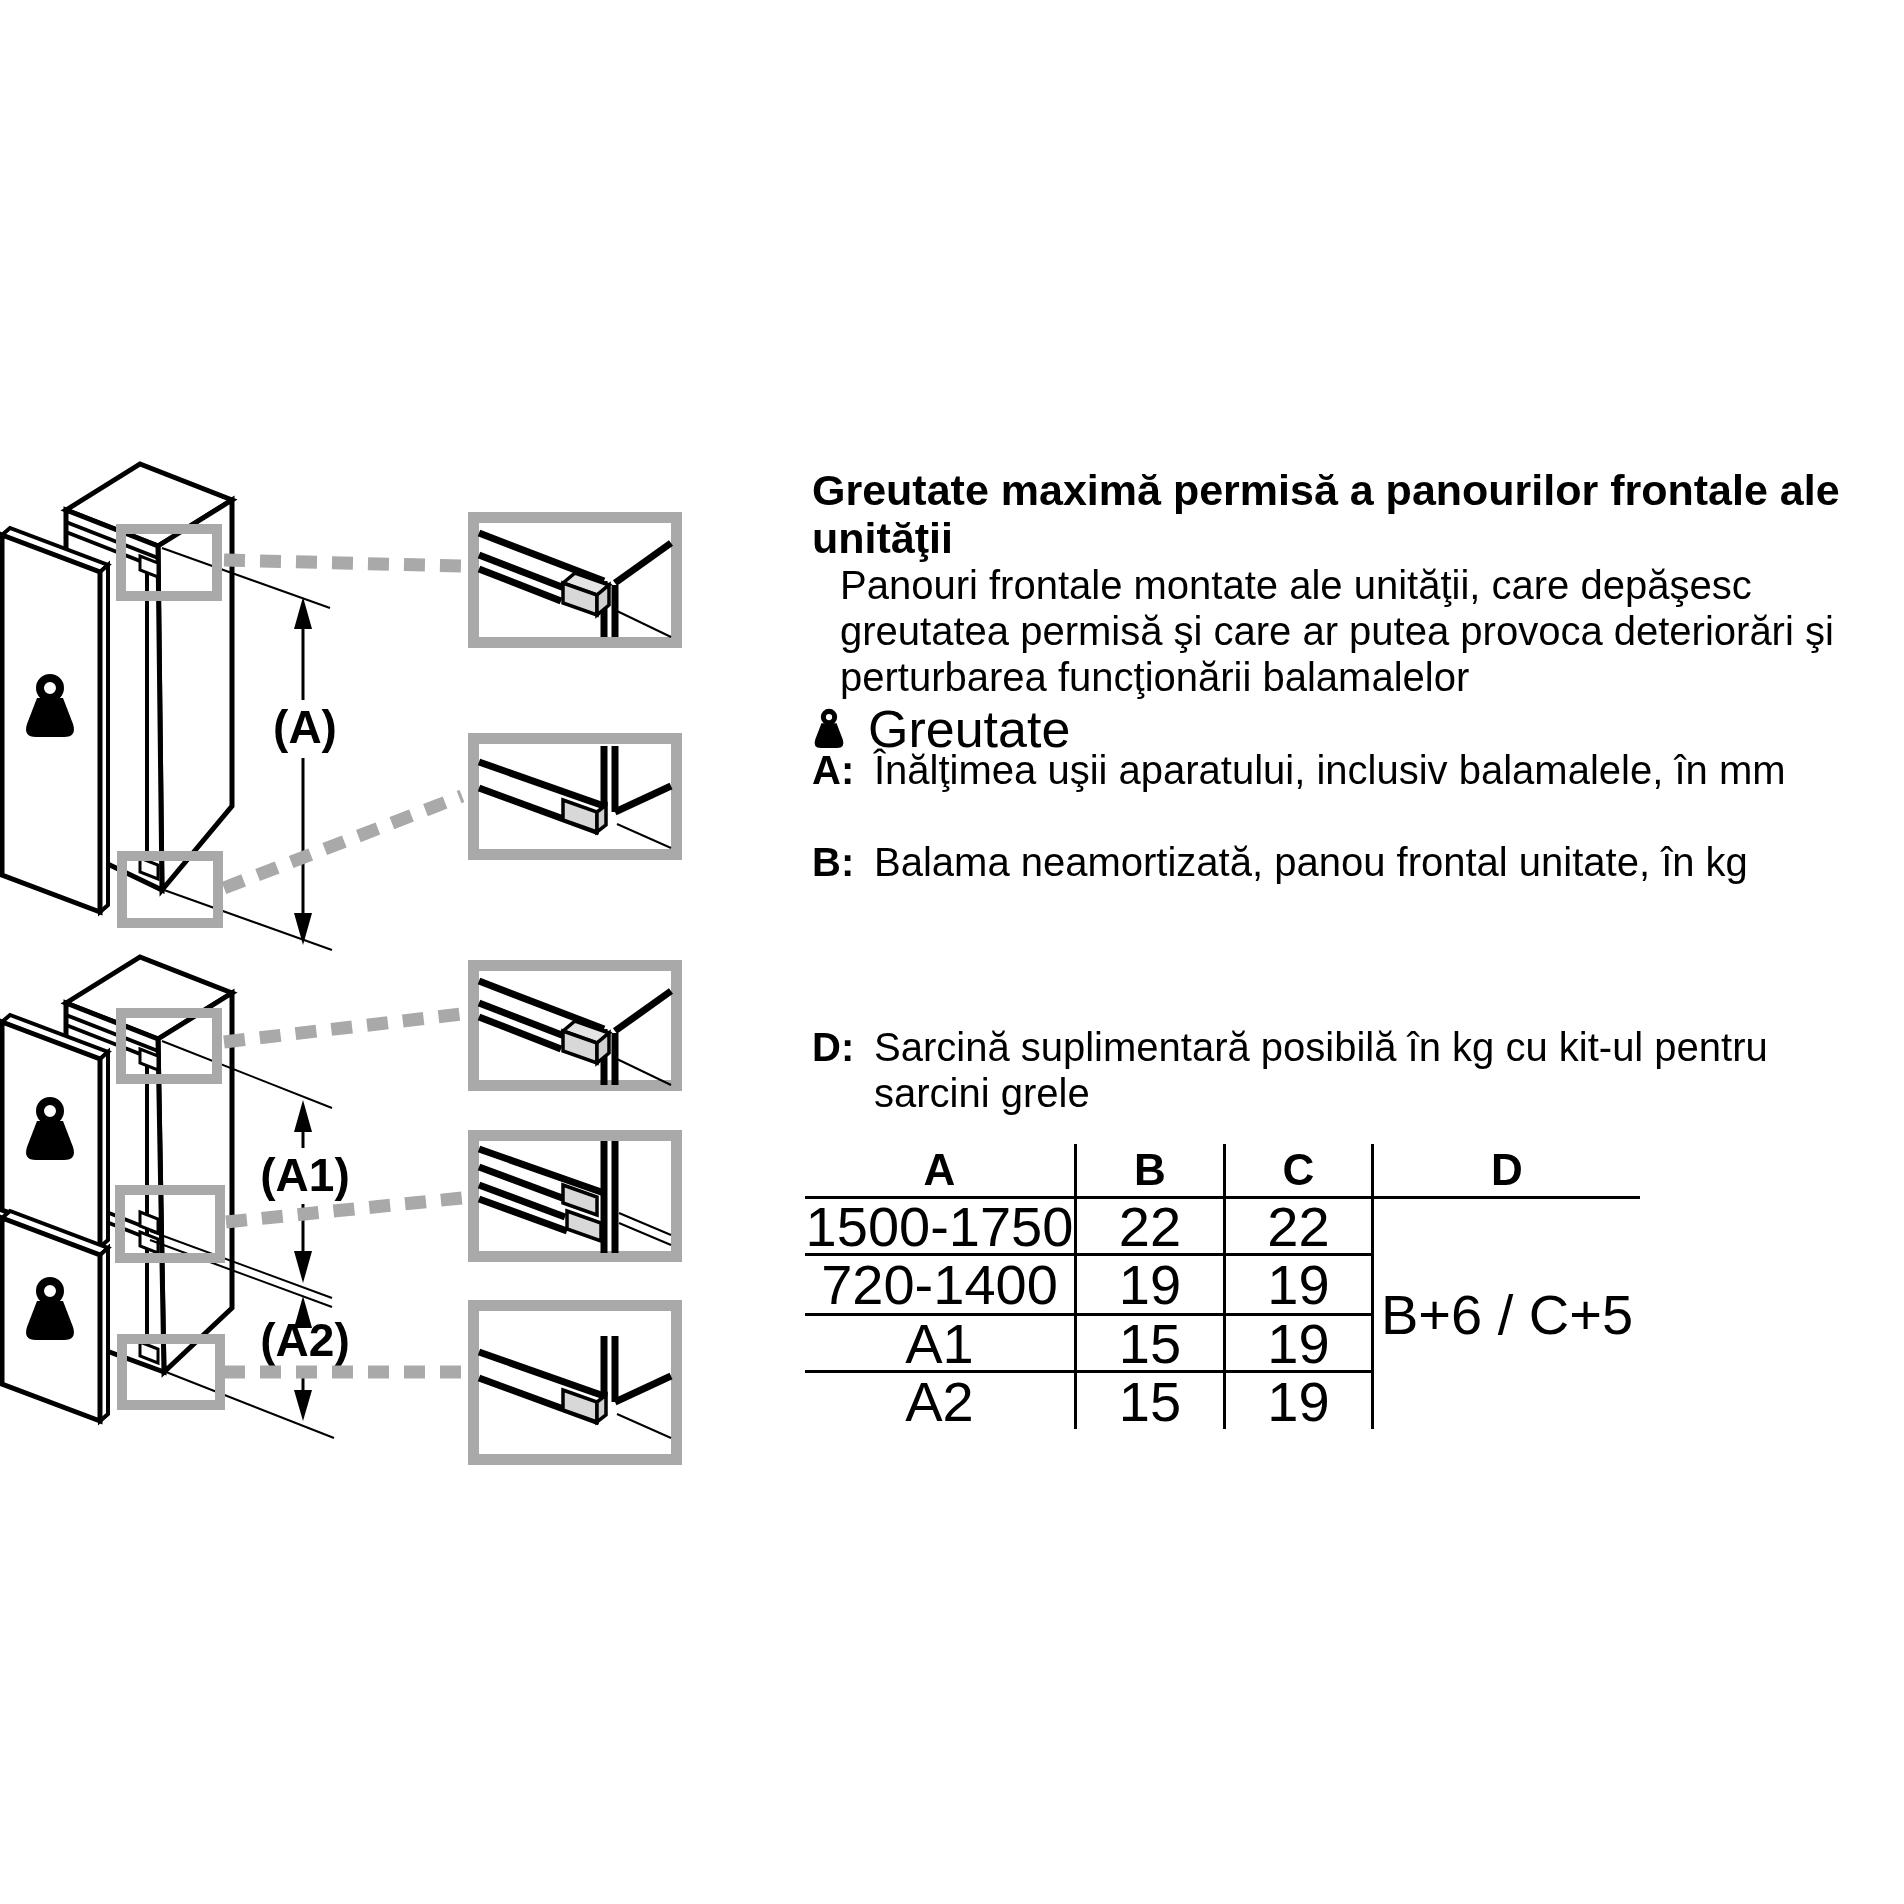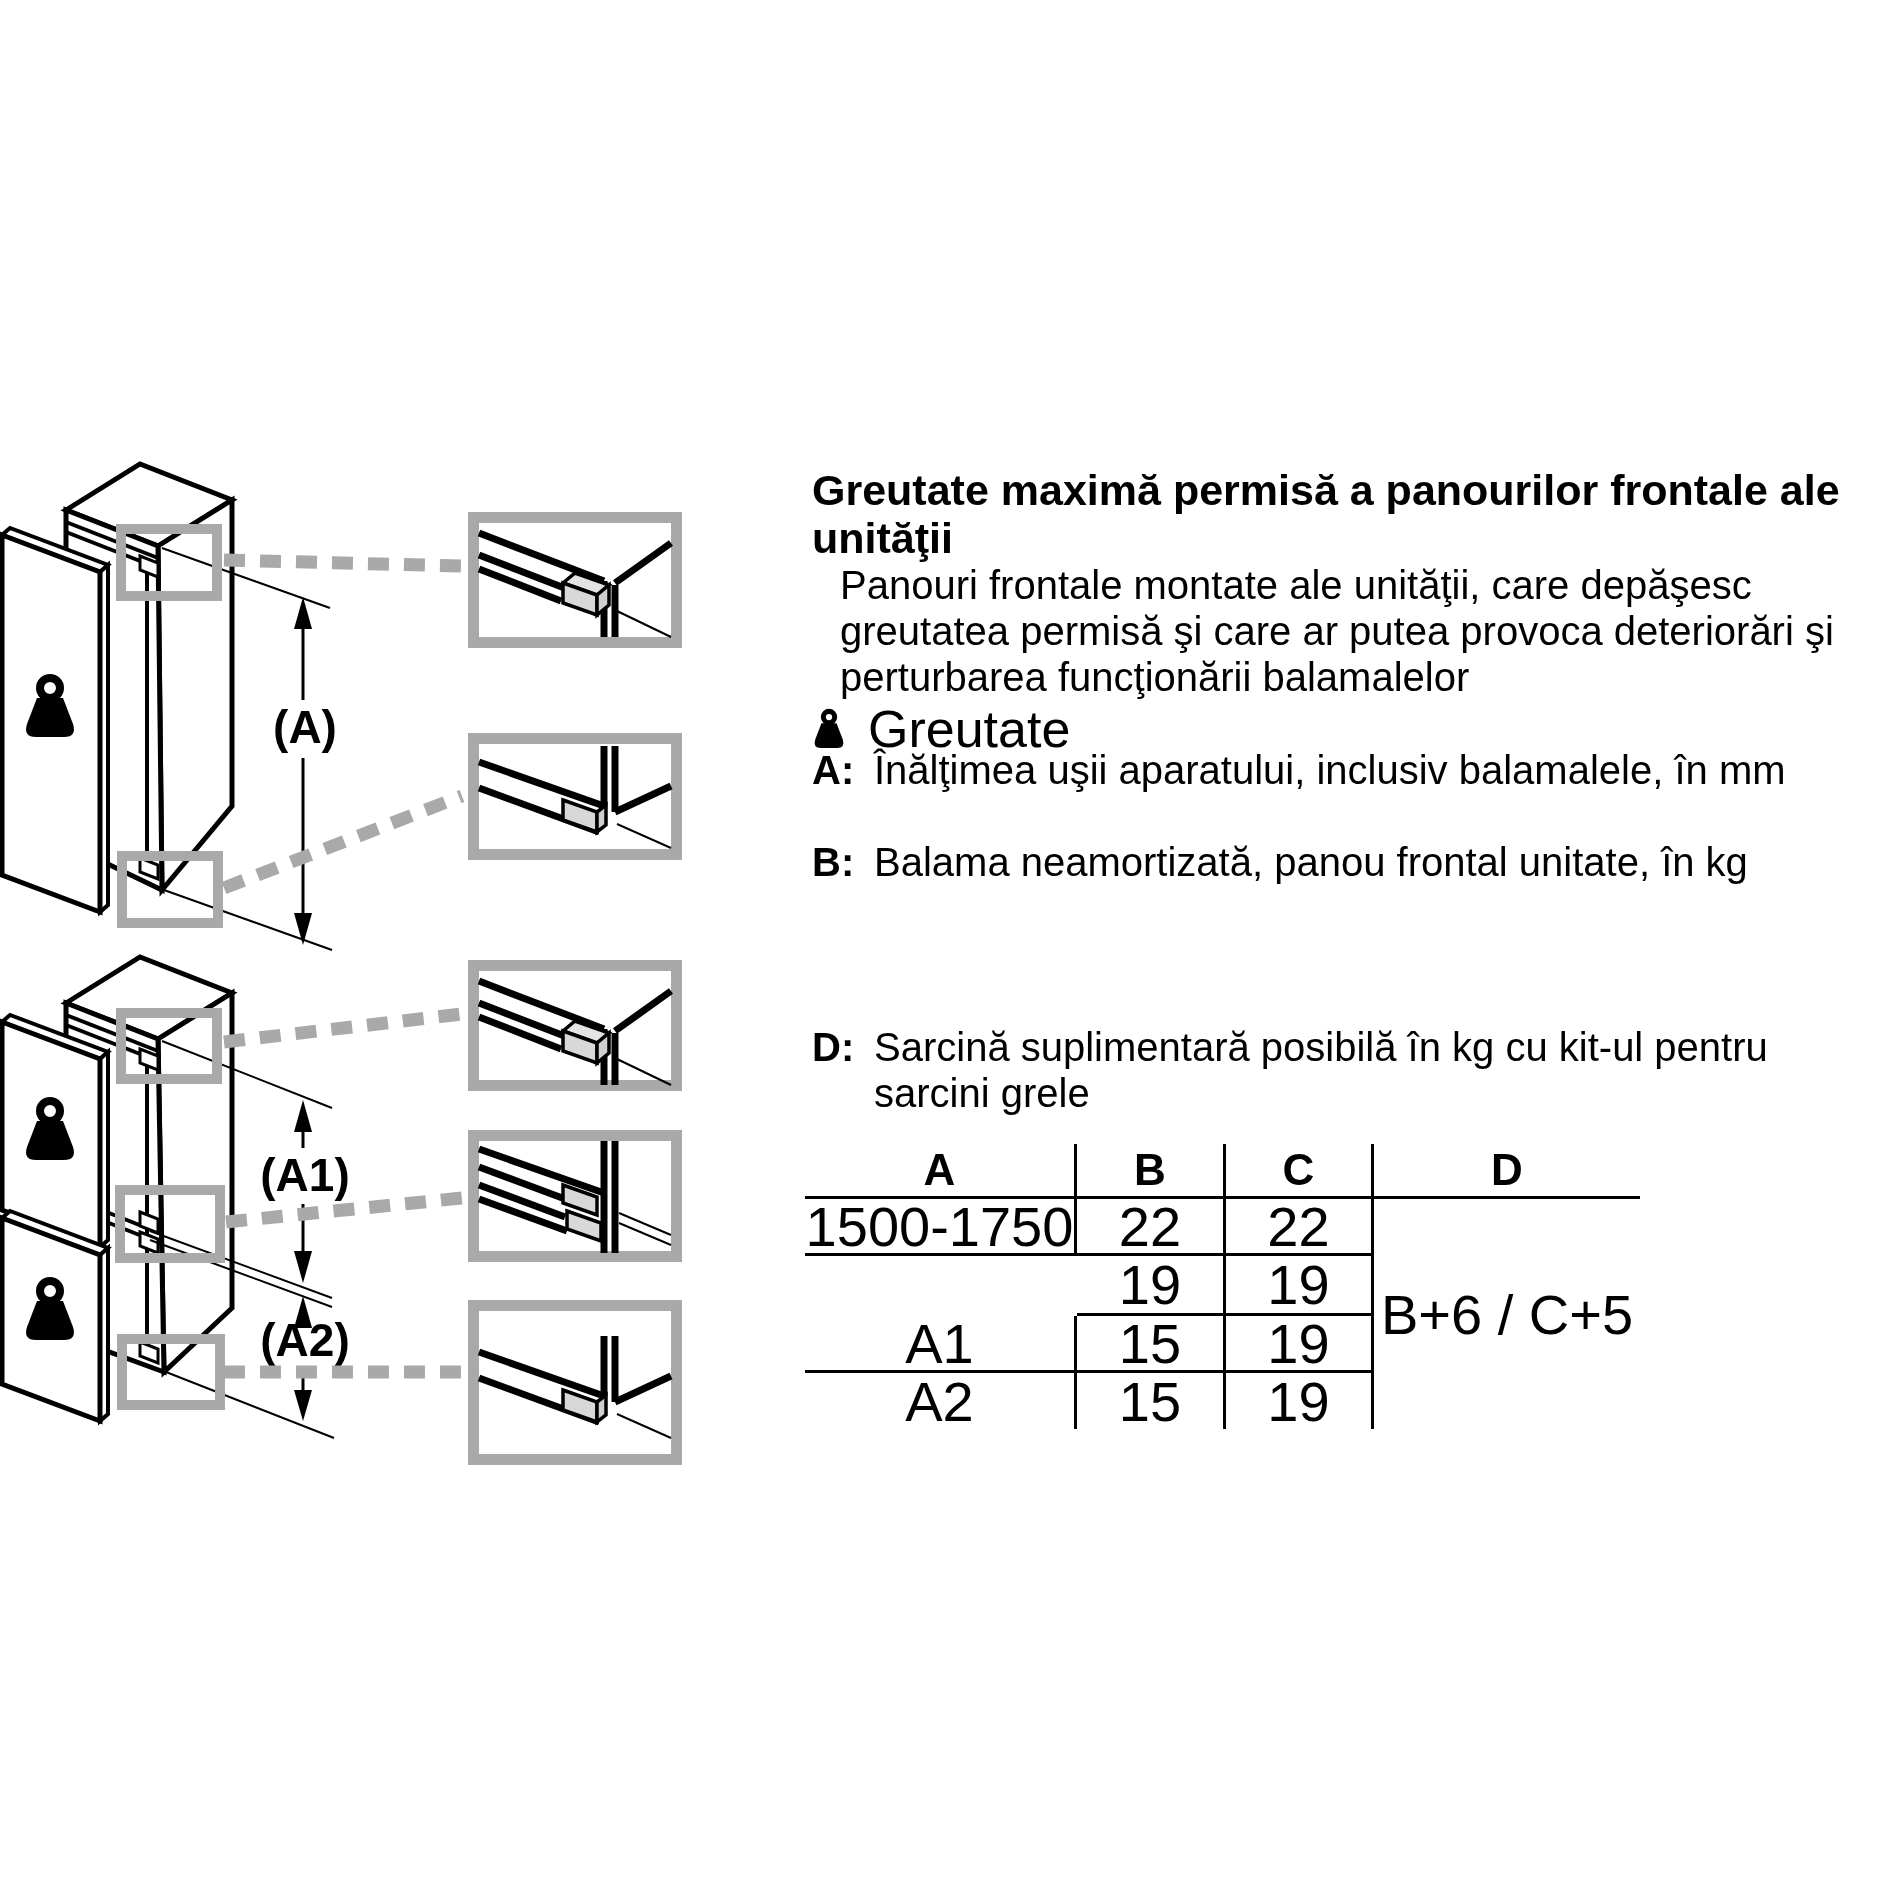"720-1400" div.cell { html: none -> <div>720-1400</div> }
